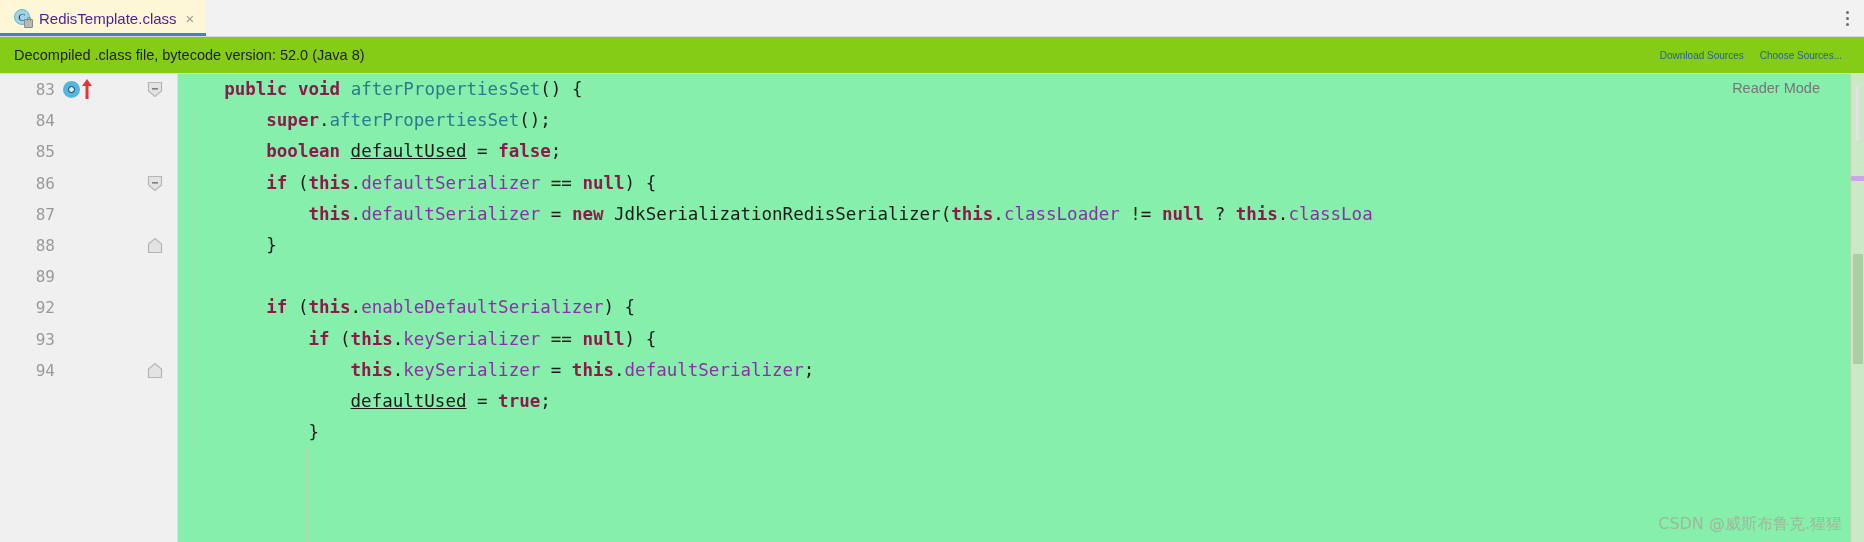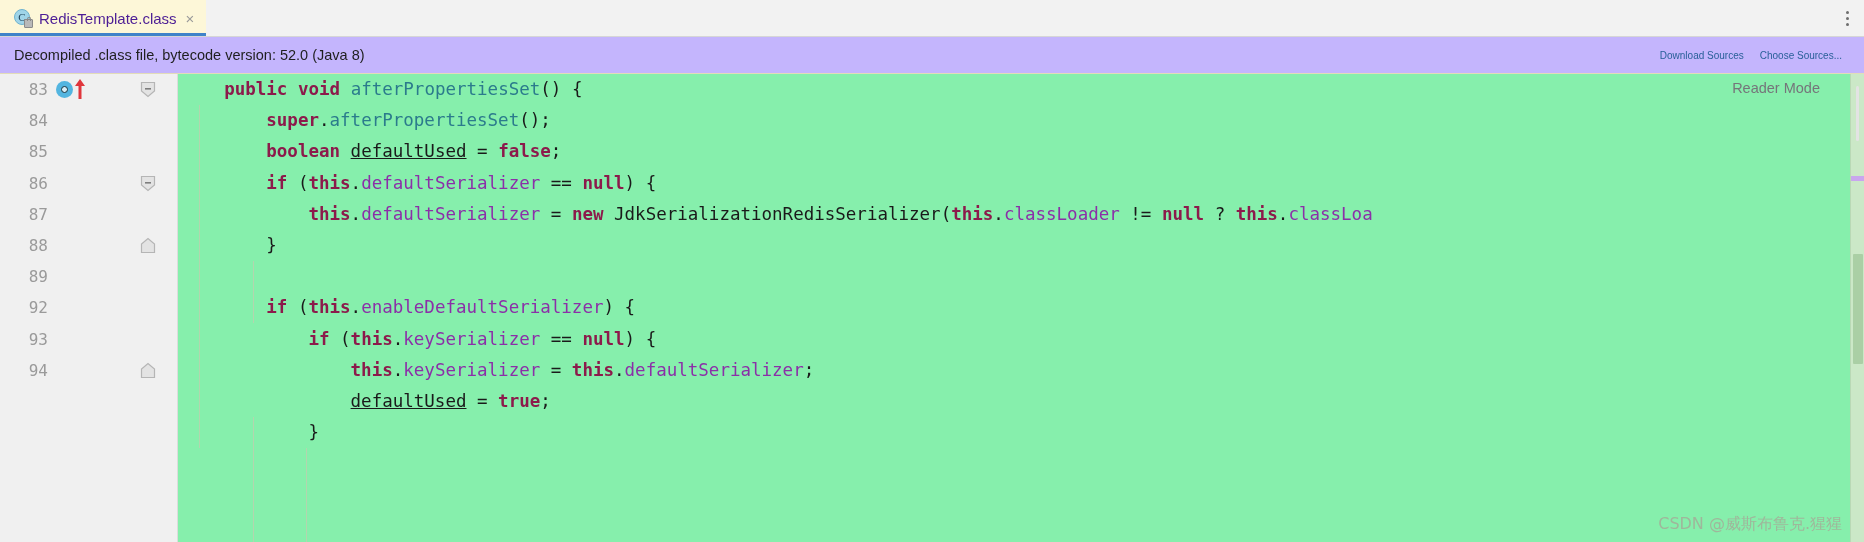"Decompiled .class file, bytecode" .banner { background: #c4b5fd -> #84cc16 }
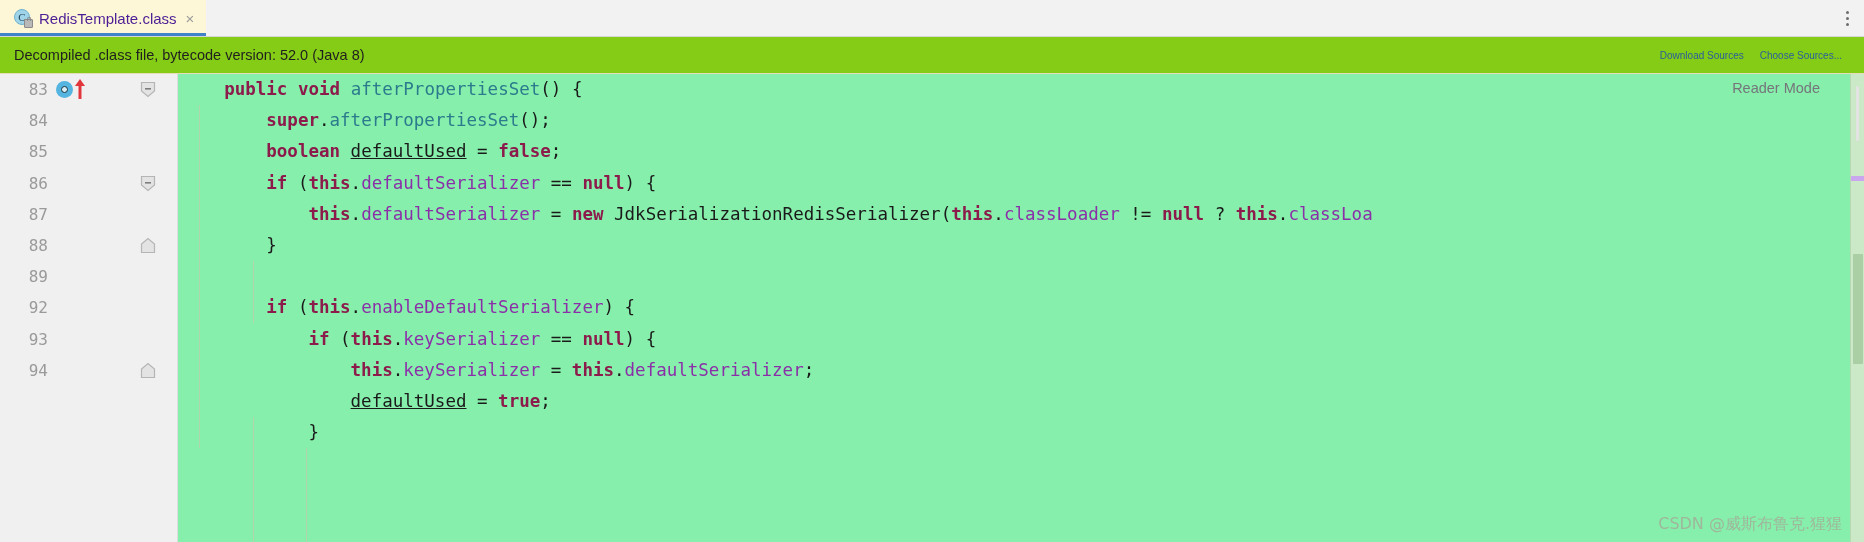"83" .g-row { margin-left: none -> 7px }
